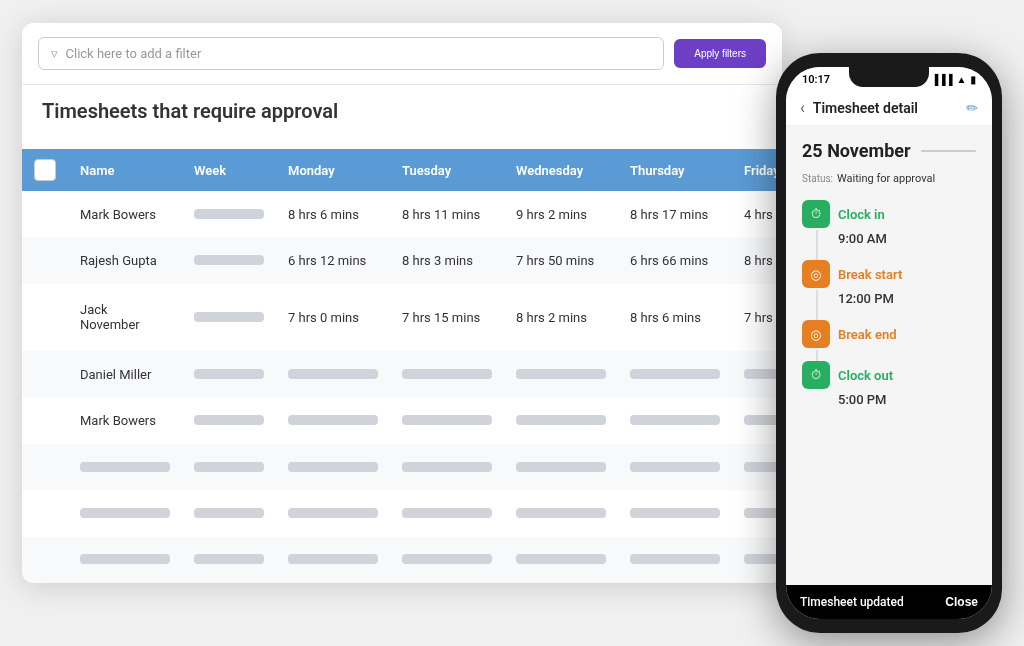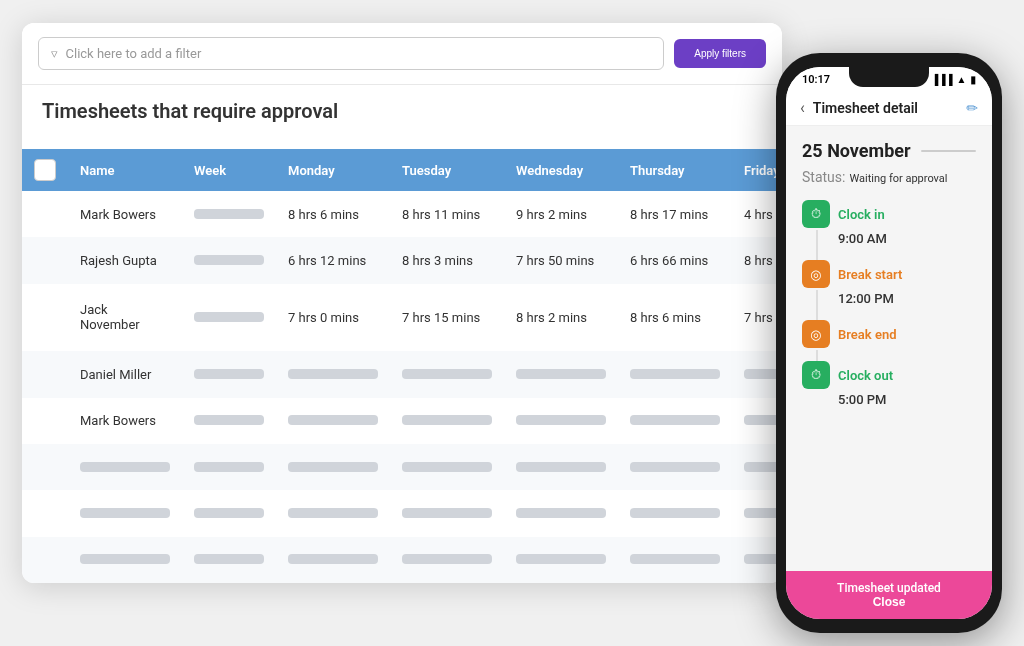"Status:" .status-label { font-size: 14px -> 10px }
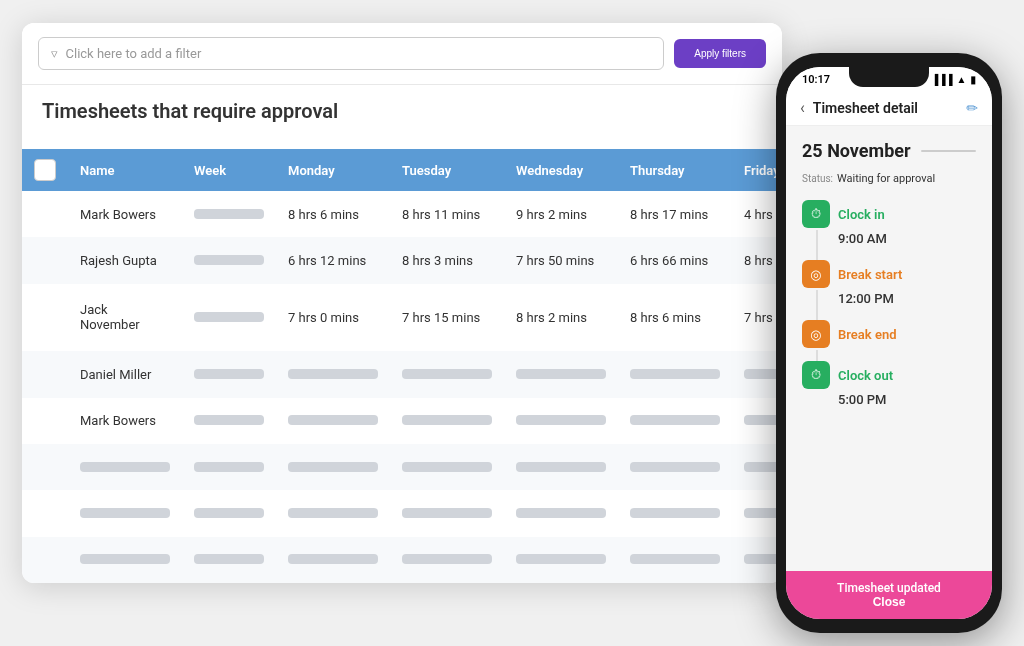"Timesheet updated" .phone-footer { background: #ec4899 -> #000000; flex-direction: column -> none }
